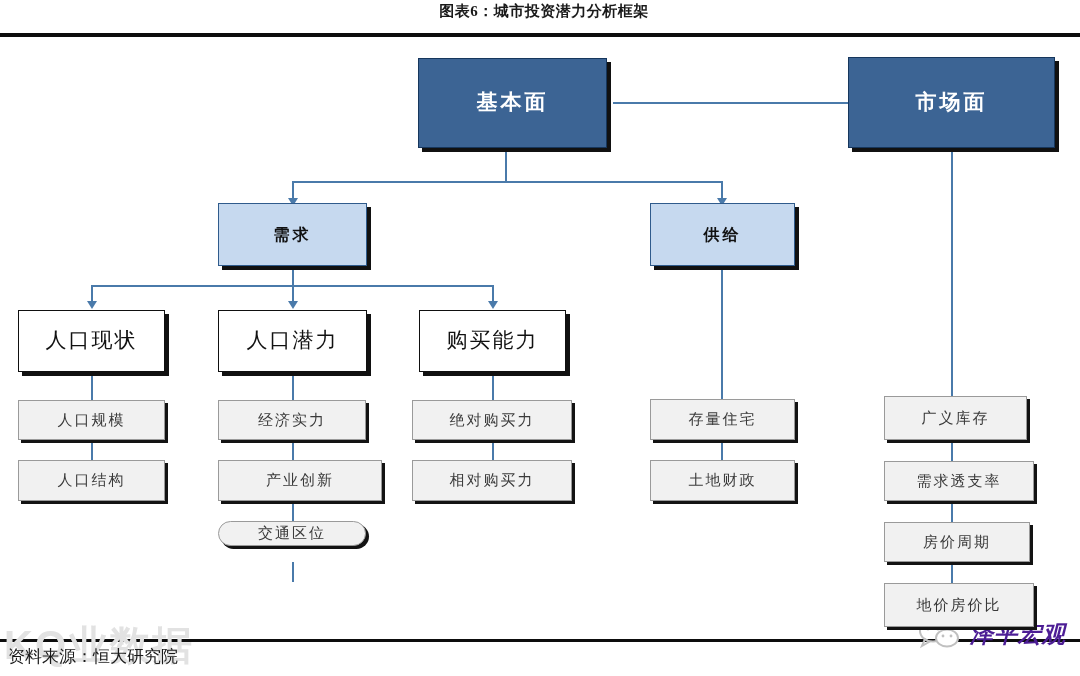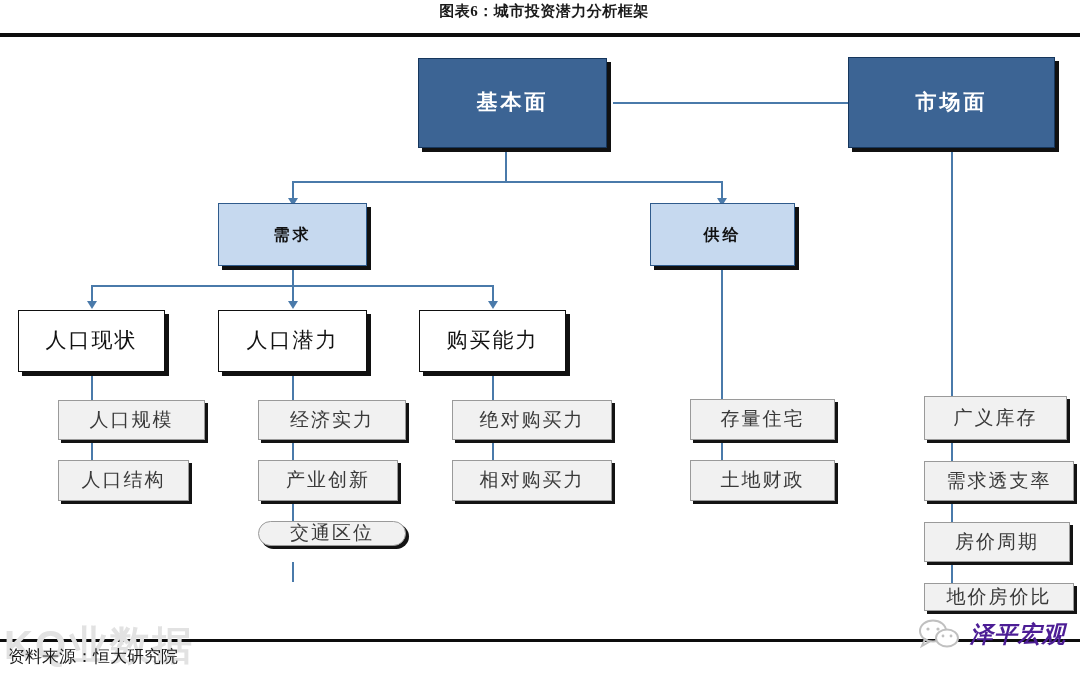"人口规模" .node.lvl4 { font-size: 19px -> 15px; margin-left: 40px -> none }
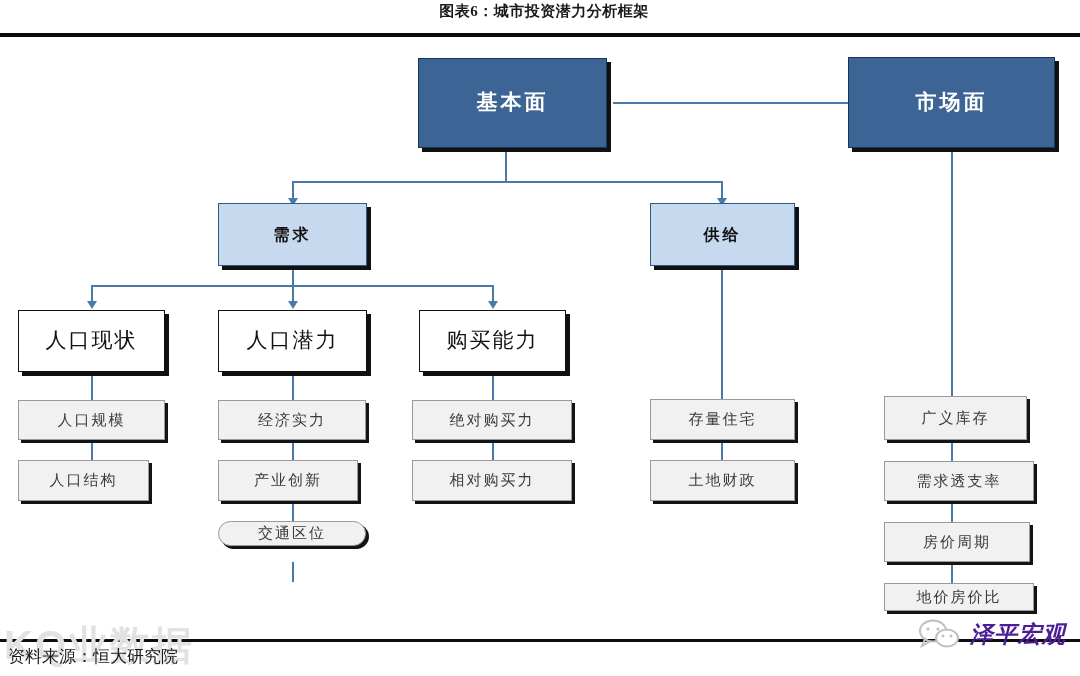"人口结构" div.node { width: 131px -> 147px }
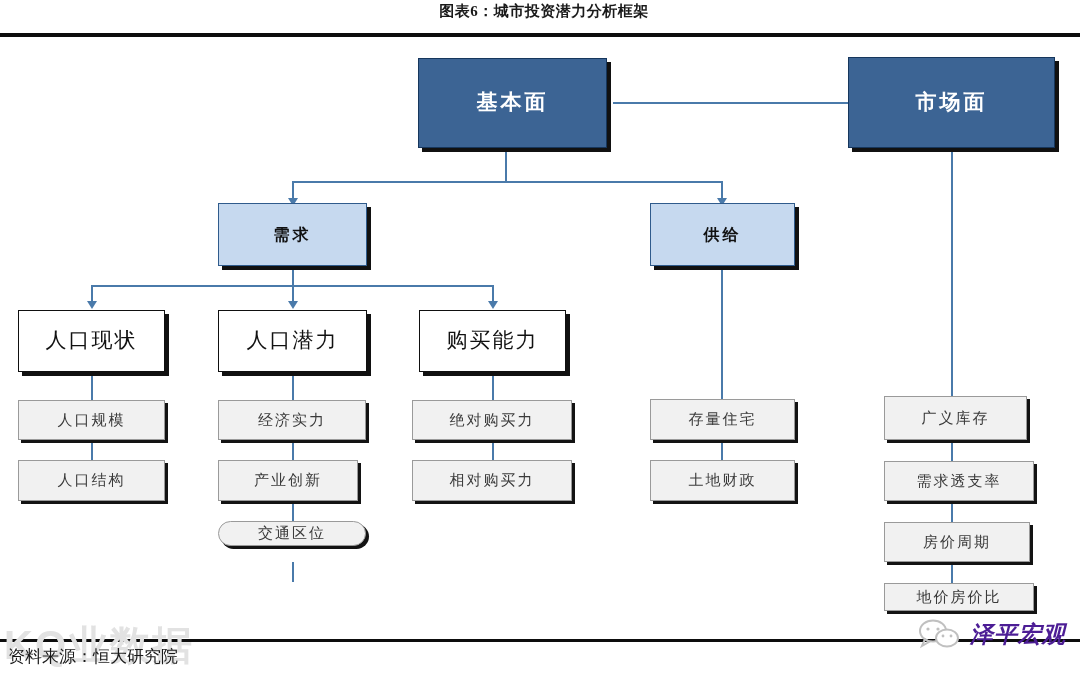"产业创新" div.node { width: 140px -> 164px }
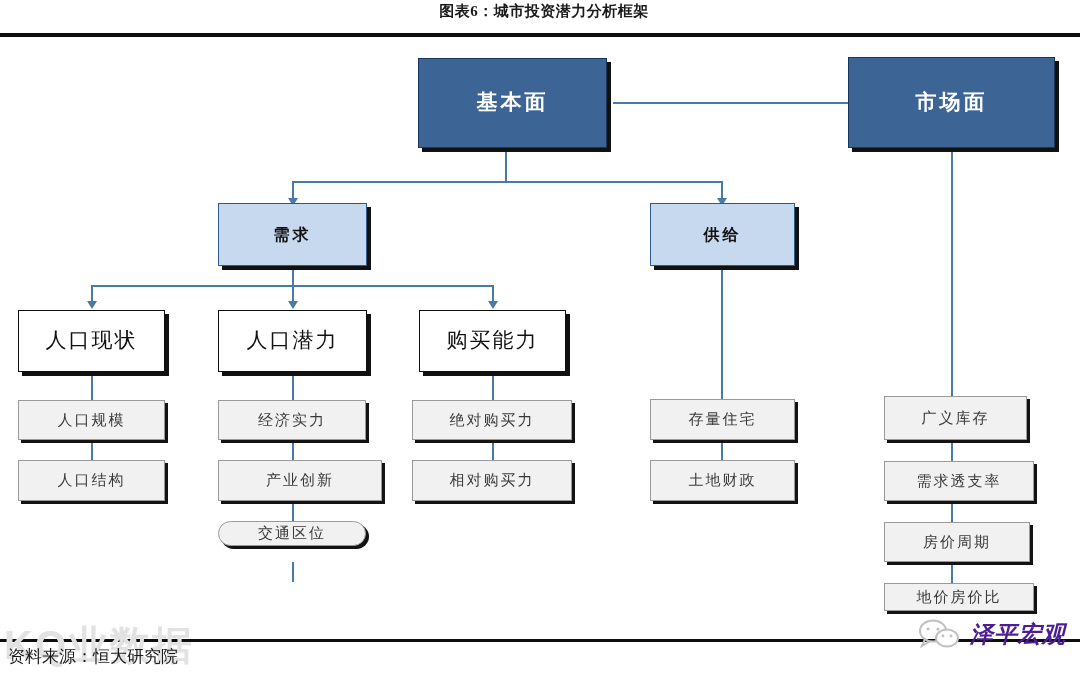"地价房价比" div.node { height: 28px -> 44px }
